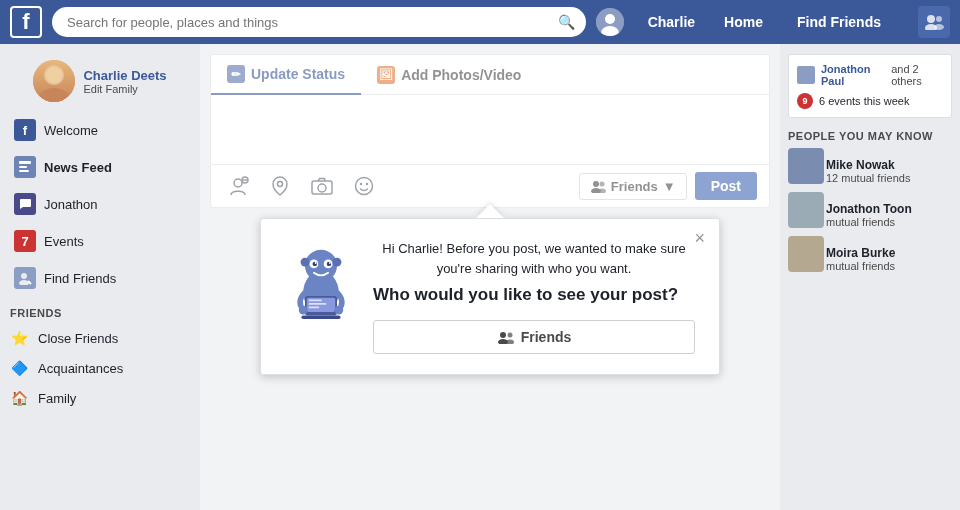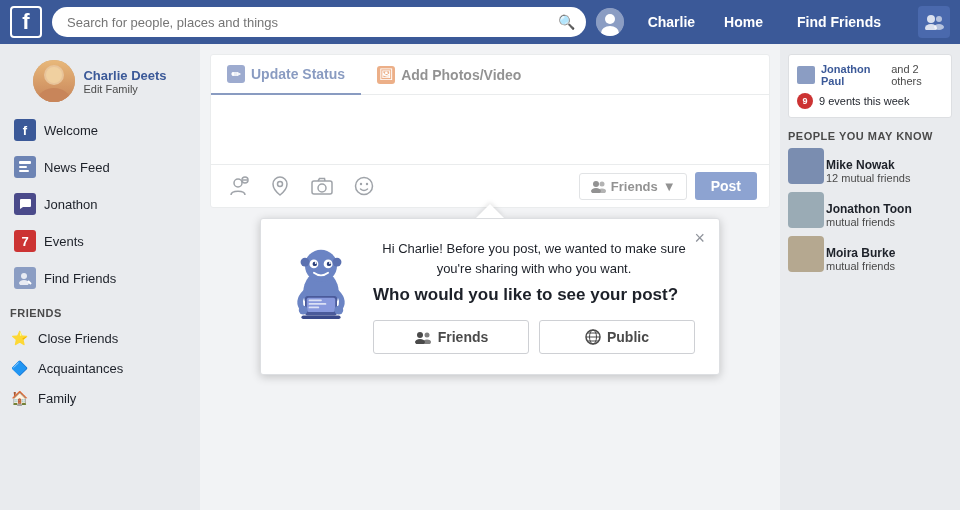"9 events this week" span { text: 9 -> 6 }
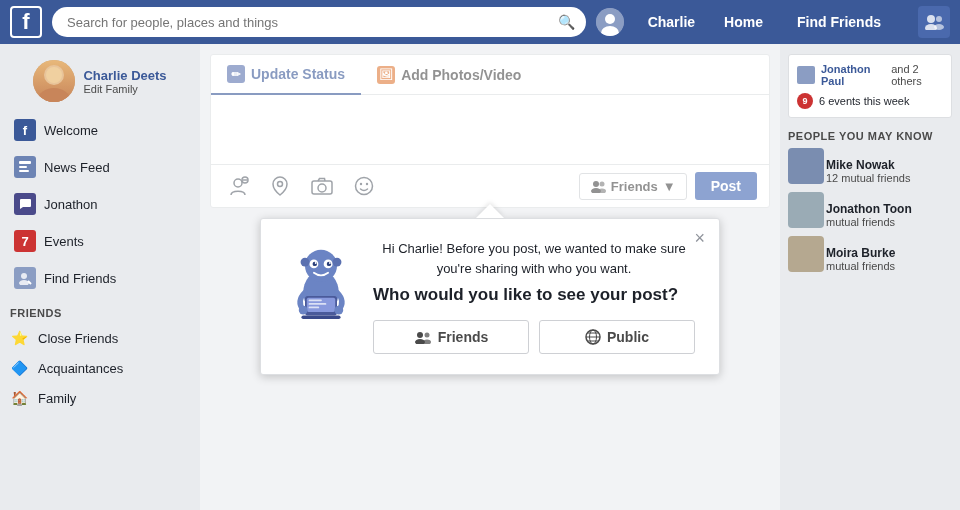"News Feed" .sidebar-nav-item.active { font-weight: normal -> bold }
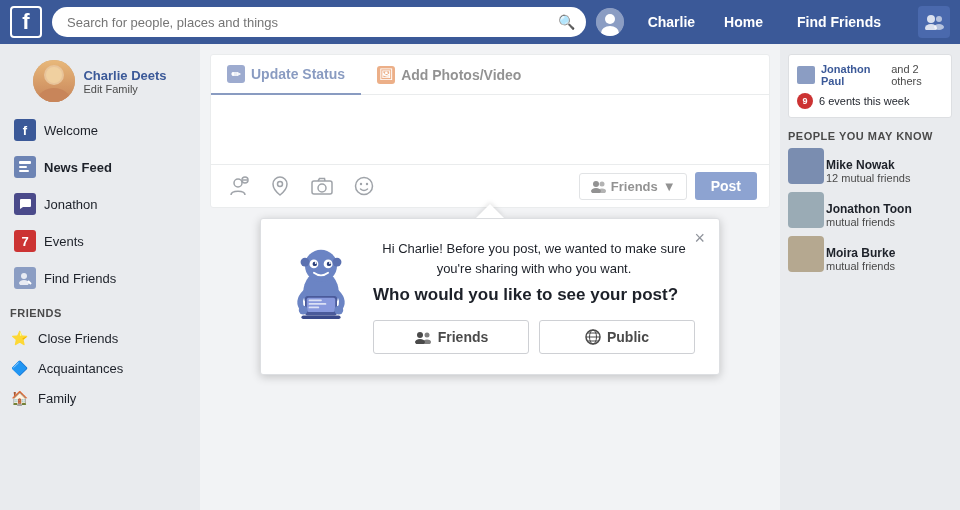"Public" button.popup-btn { html: <button> <svg> <circle></circle> <ellipse></ellipse> <line></line> <line></line> <line></line> </svg> <span>Public</span> </button> -> none }
